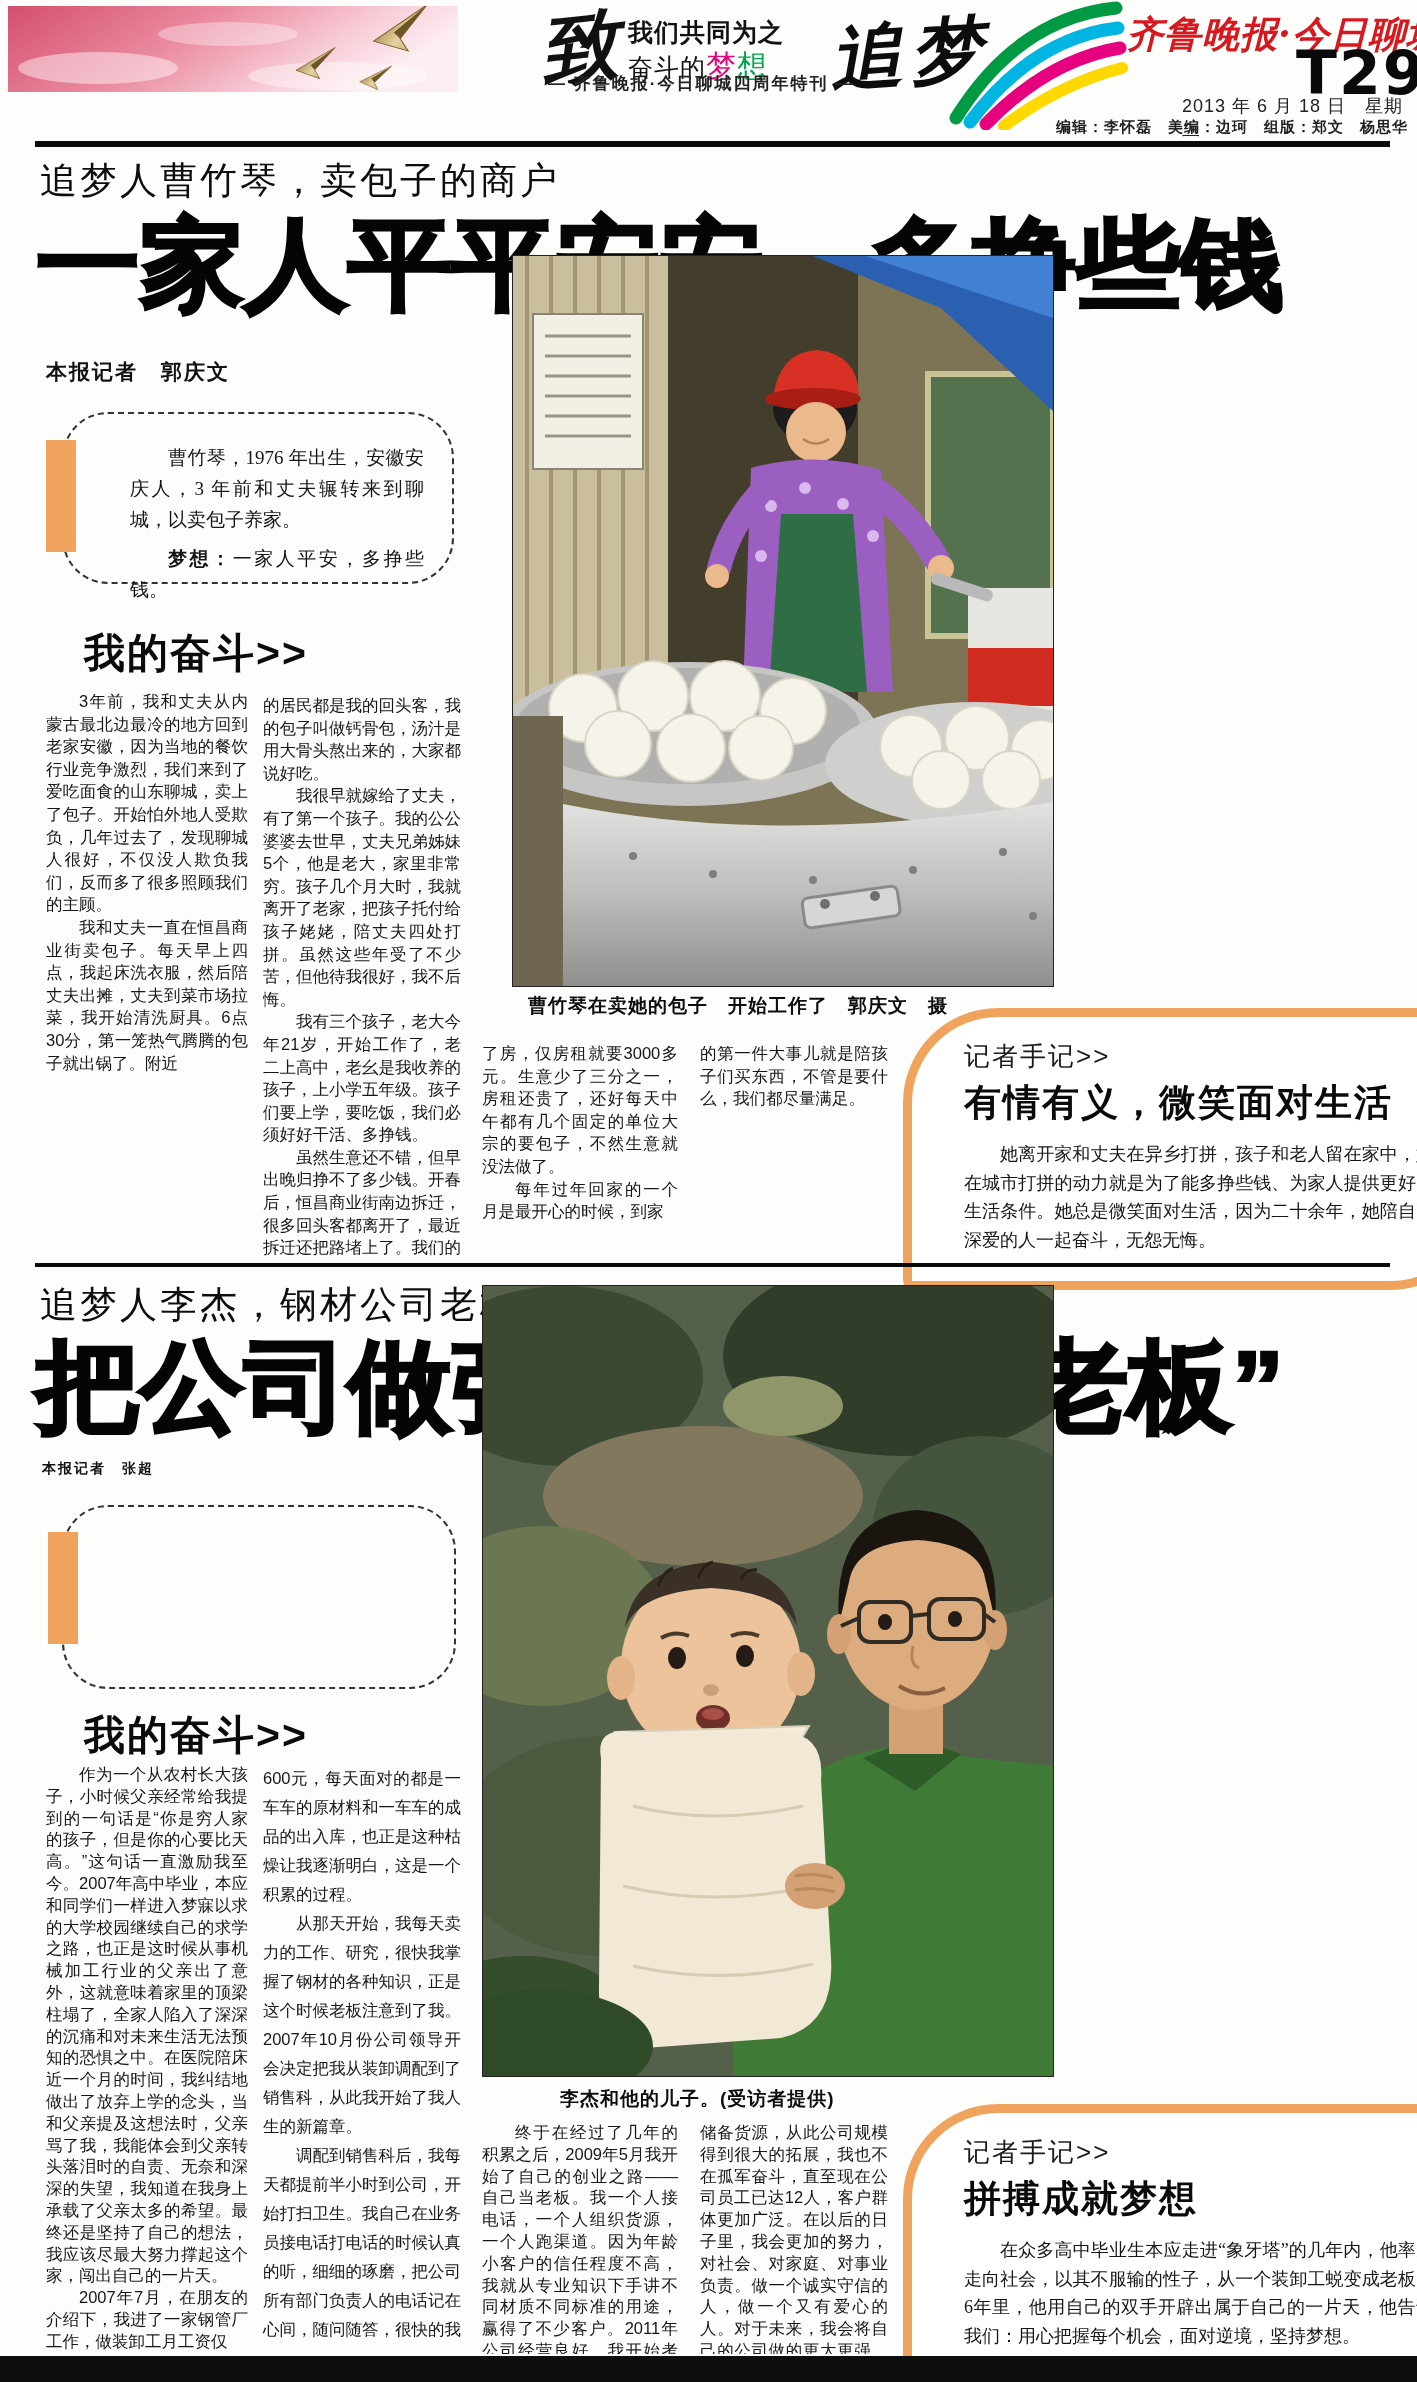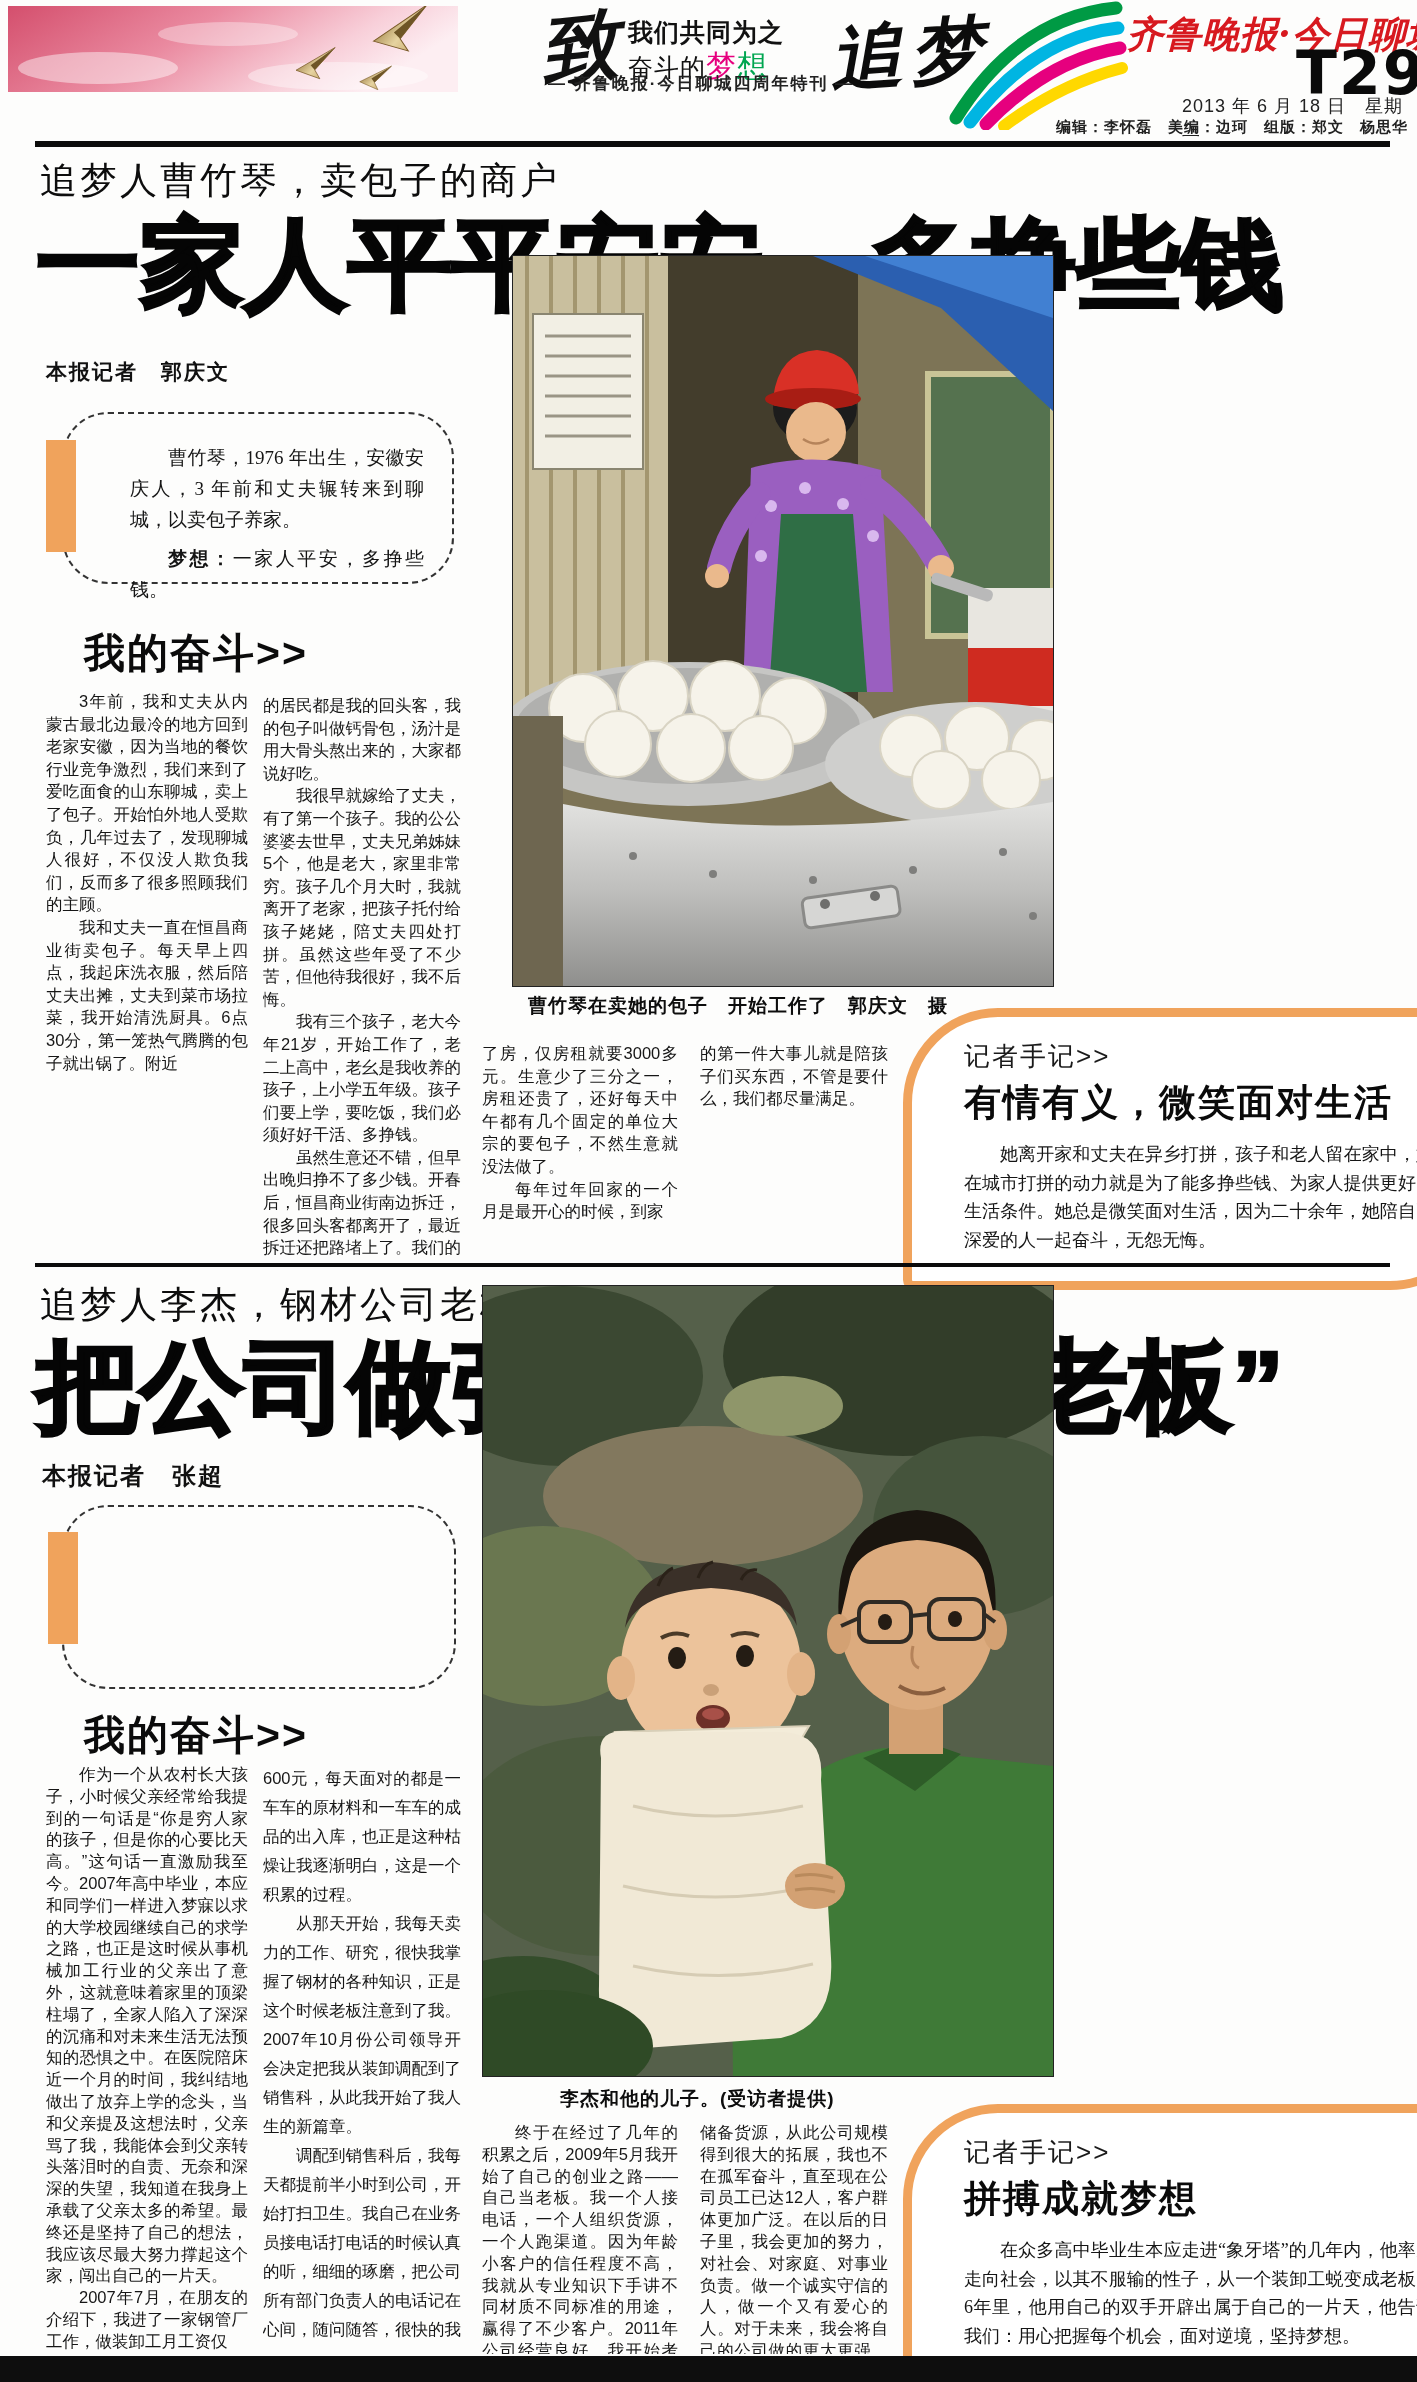"本报记者 张超" div.abs { font-size: 24px -> 14px }
